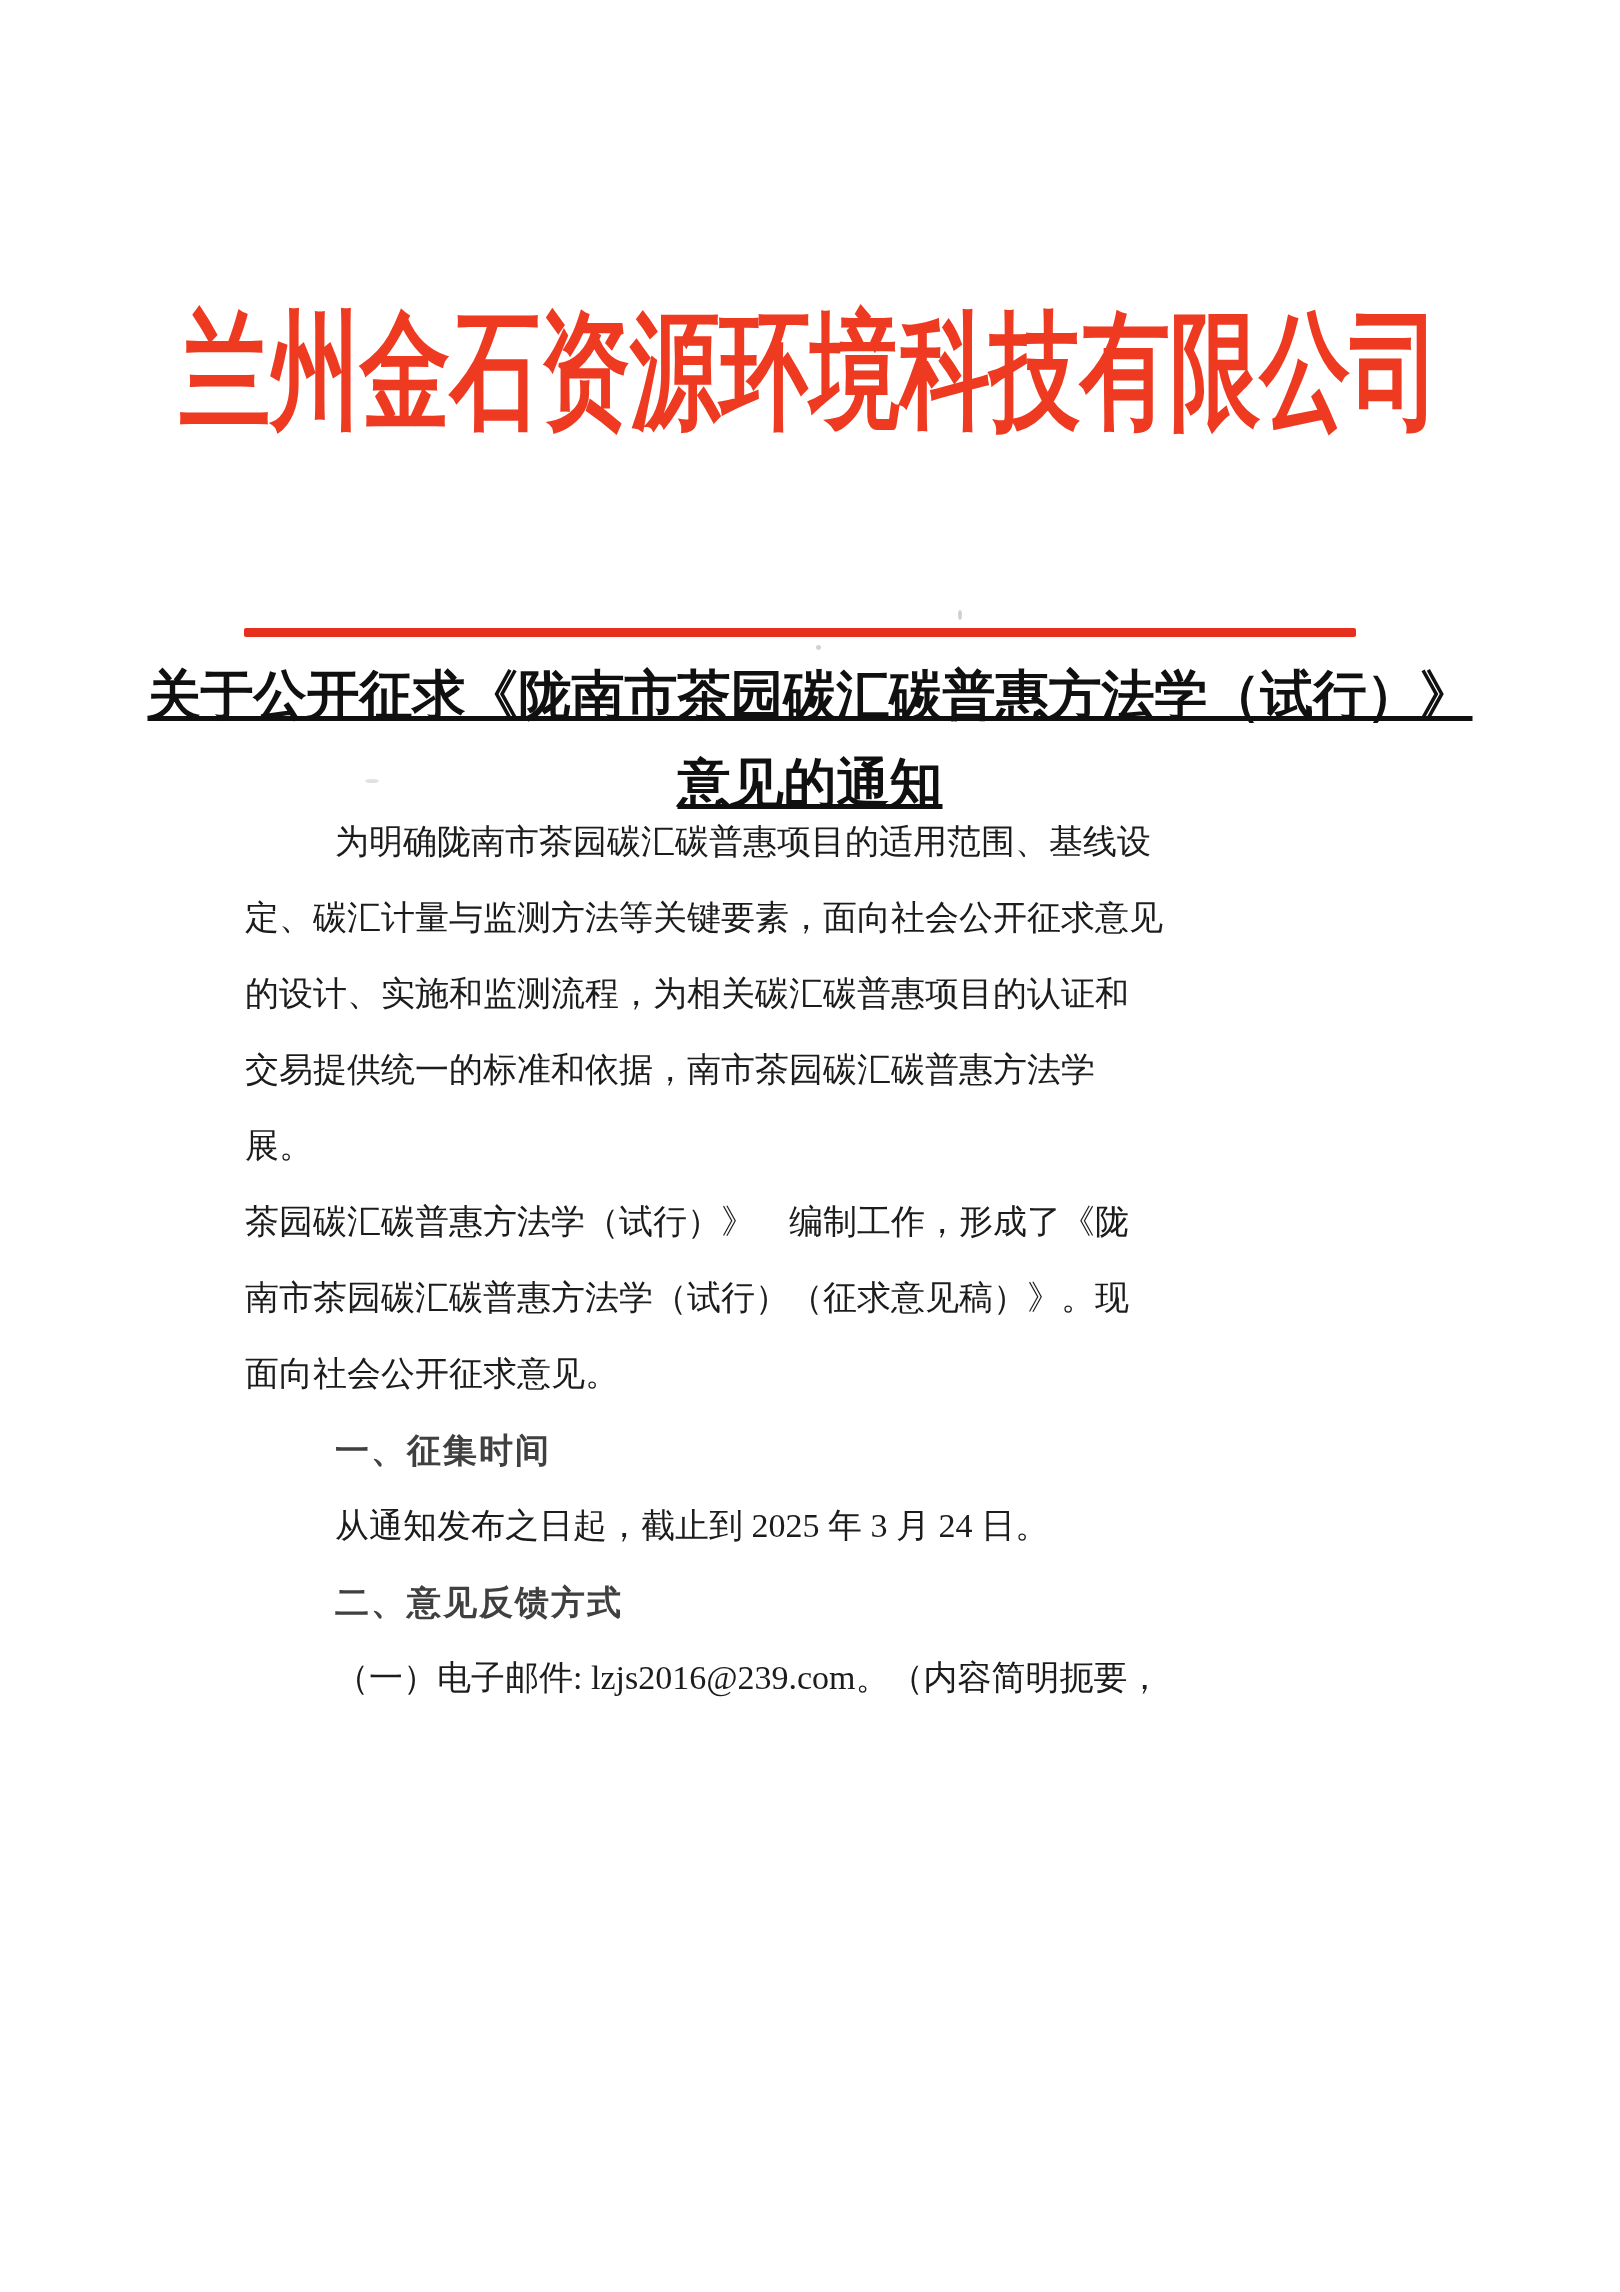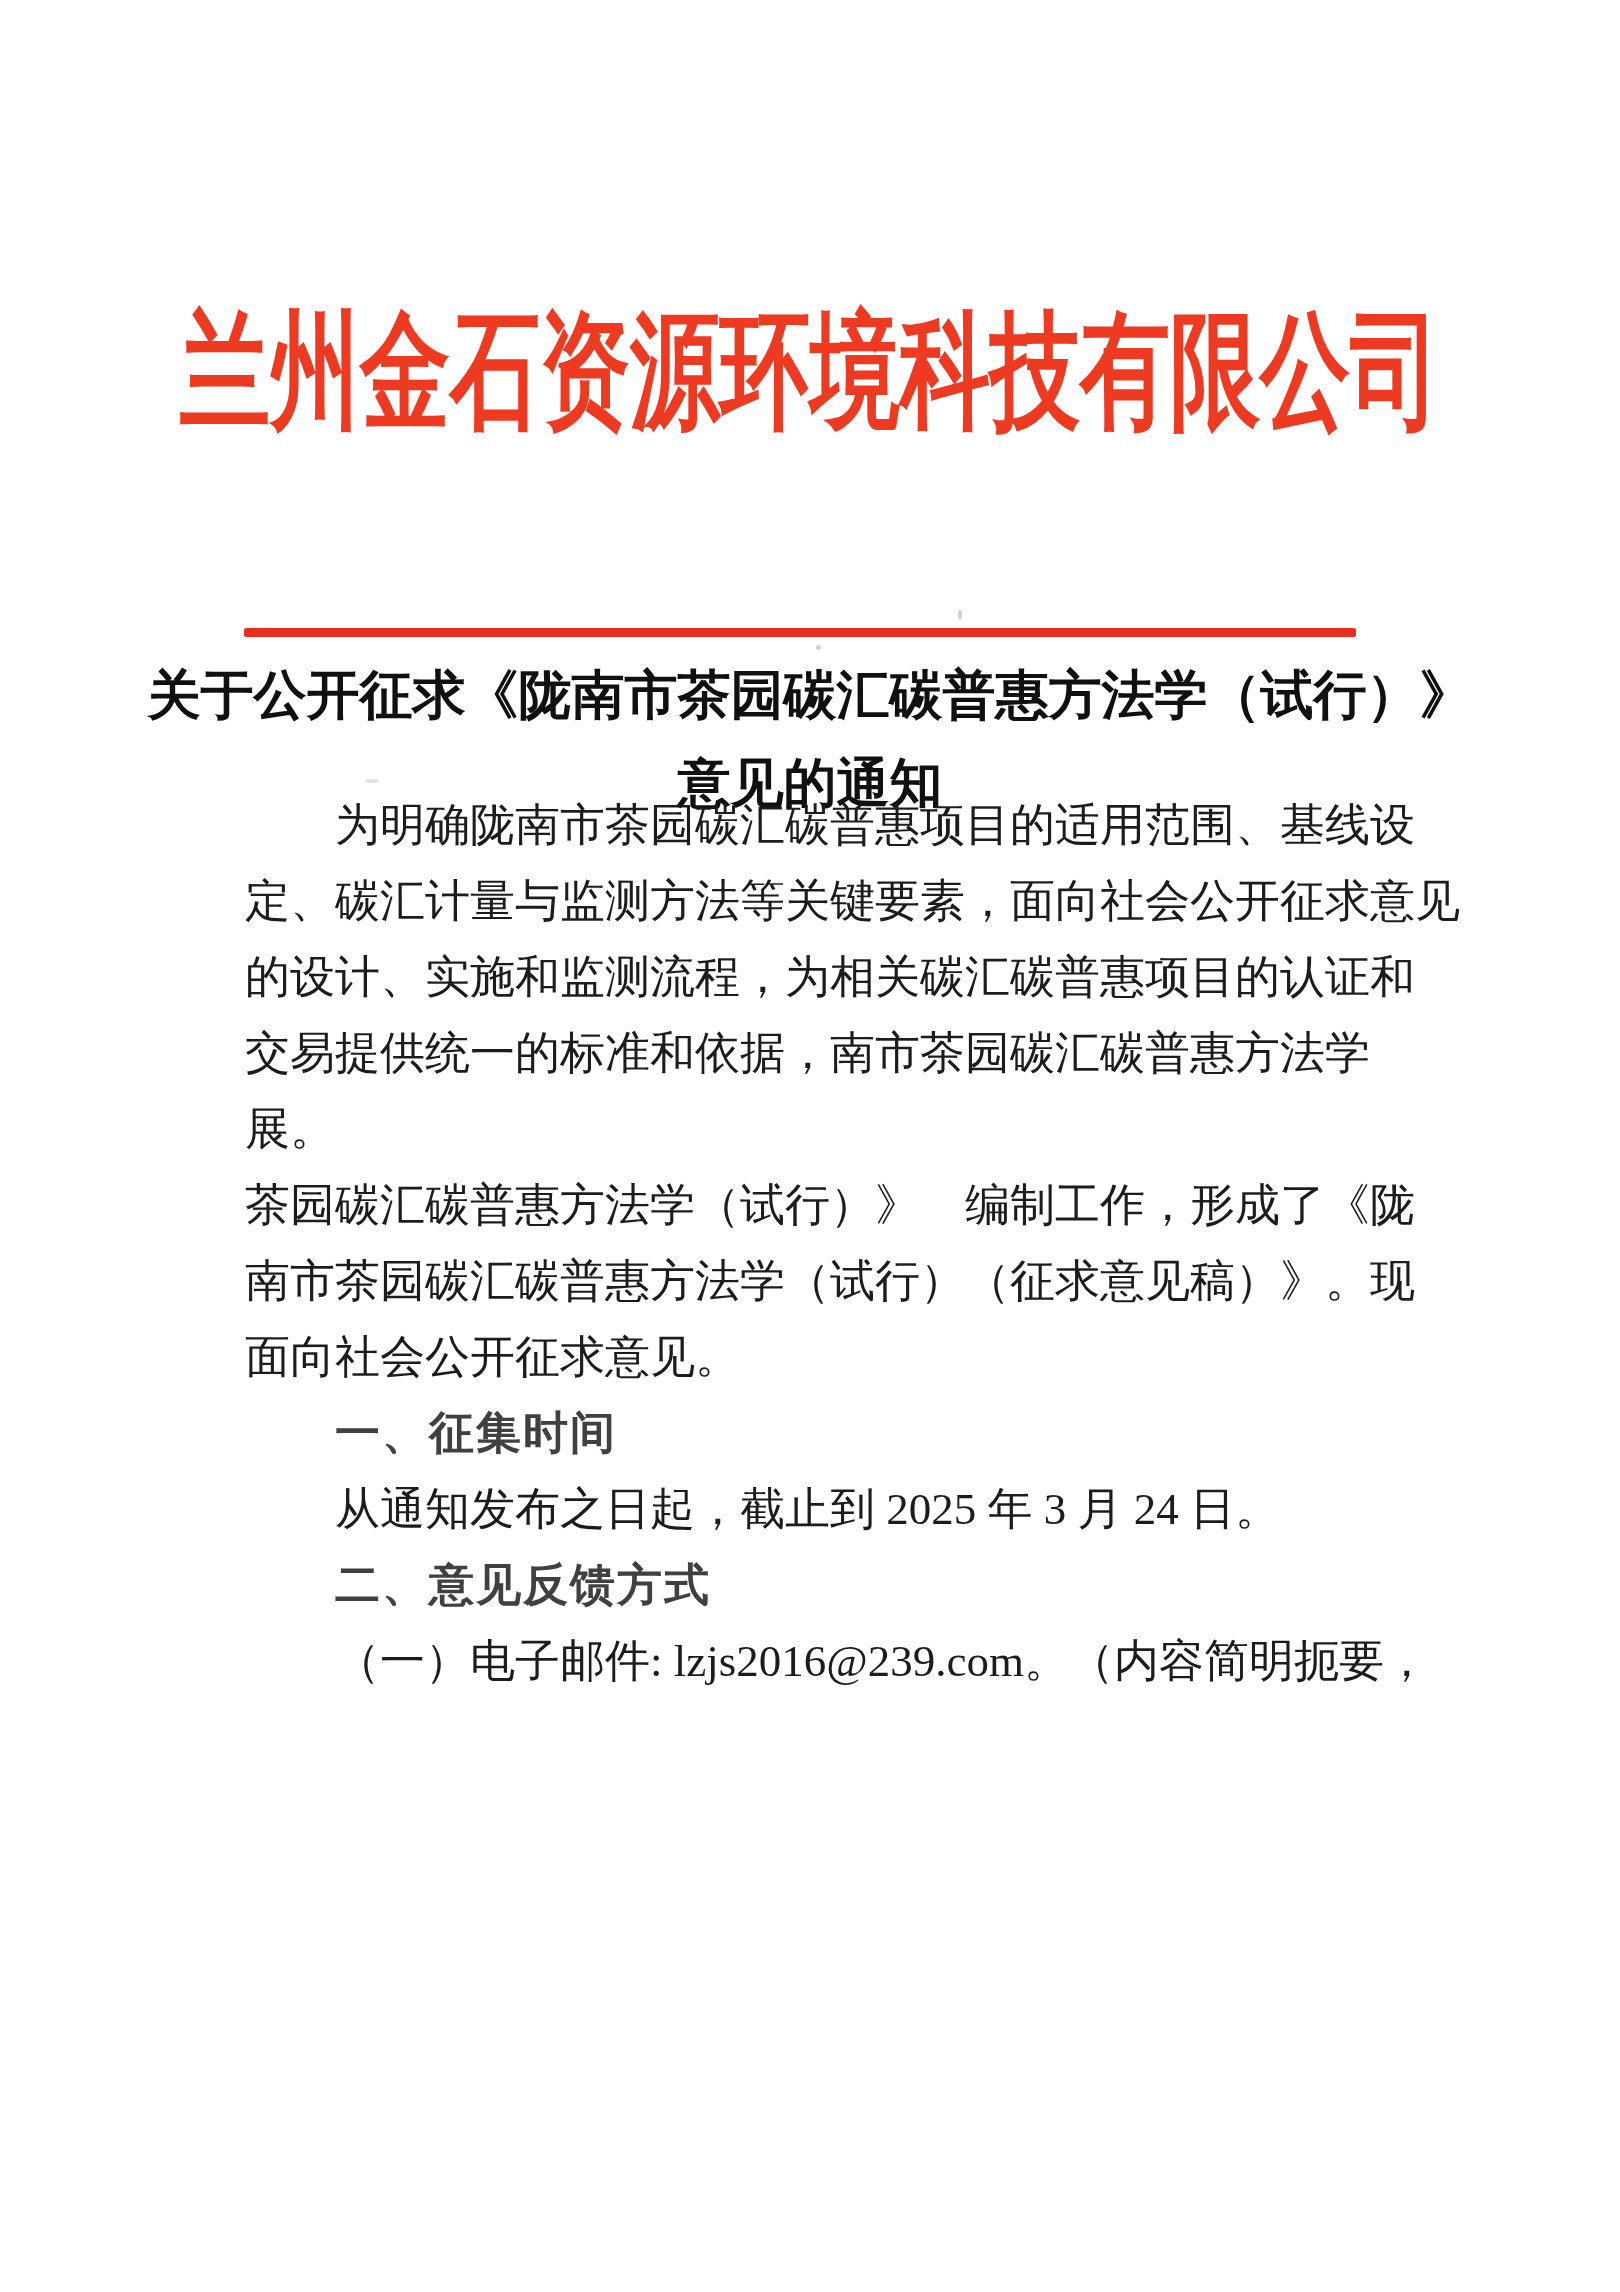"关于公开征求《陇南市茶园碳汇碳普惠方法学（试行）》" .doc-title .t-line { text-decoration: none -> underline }
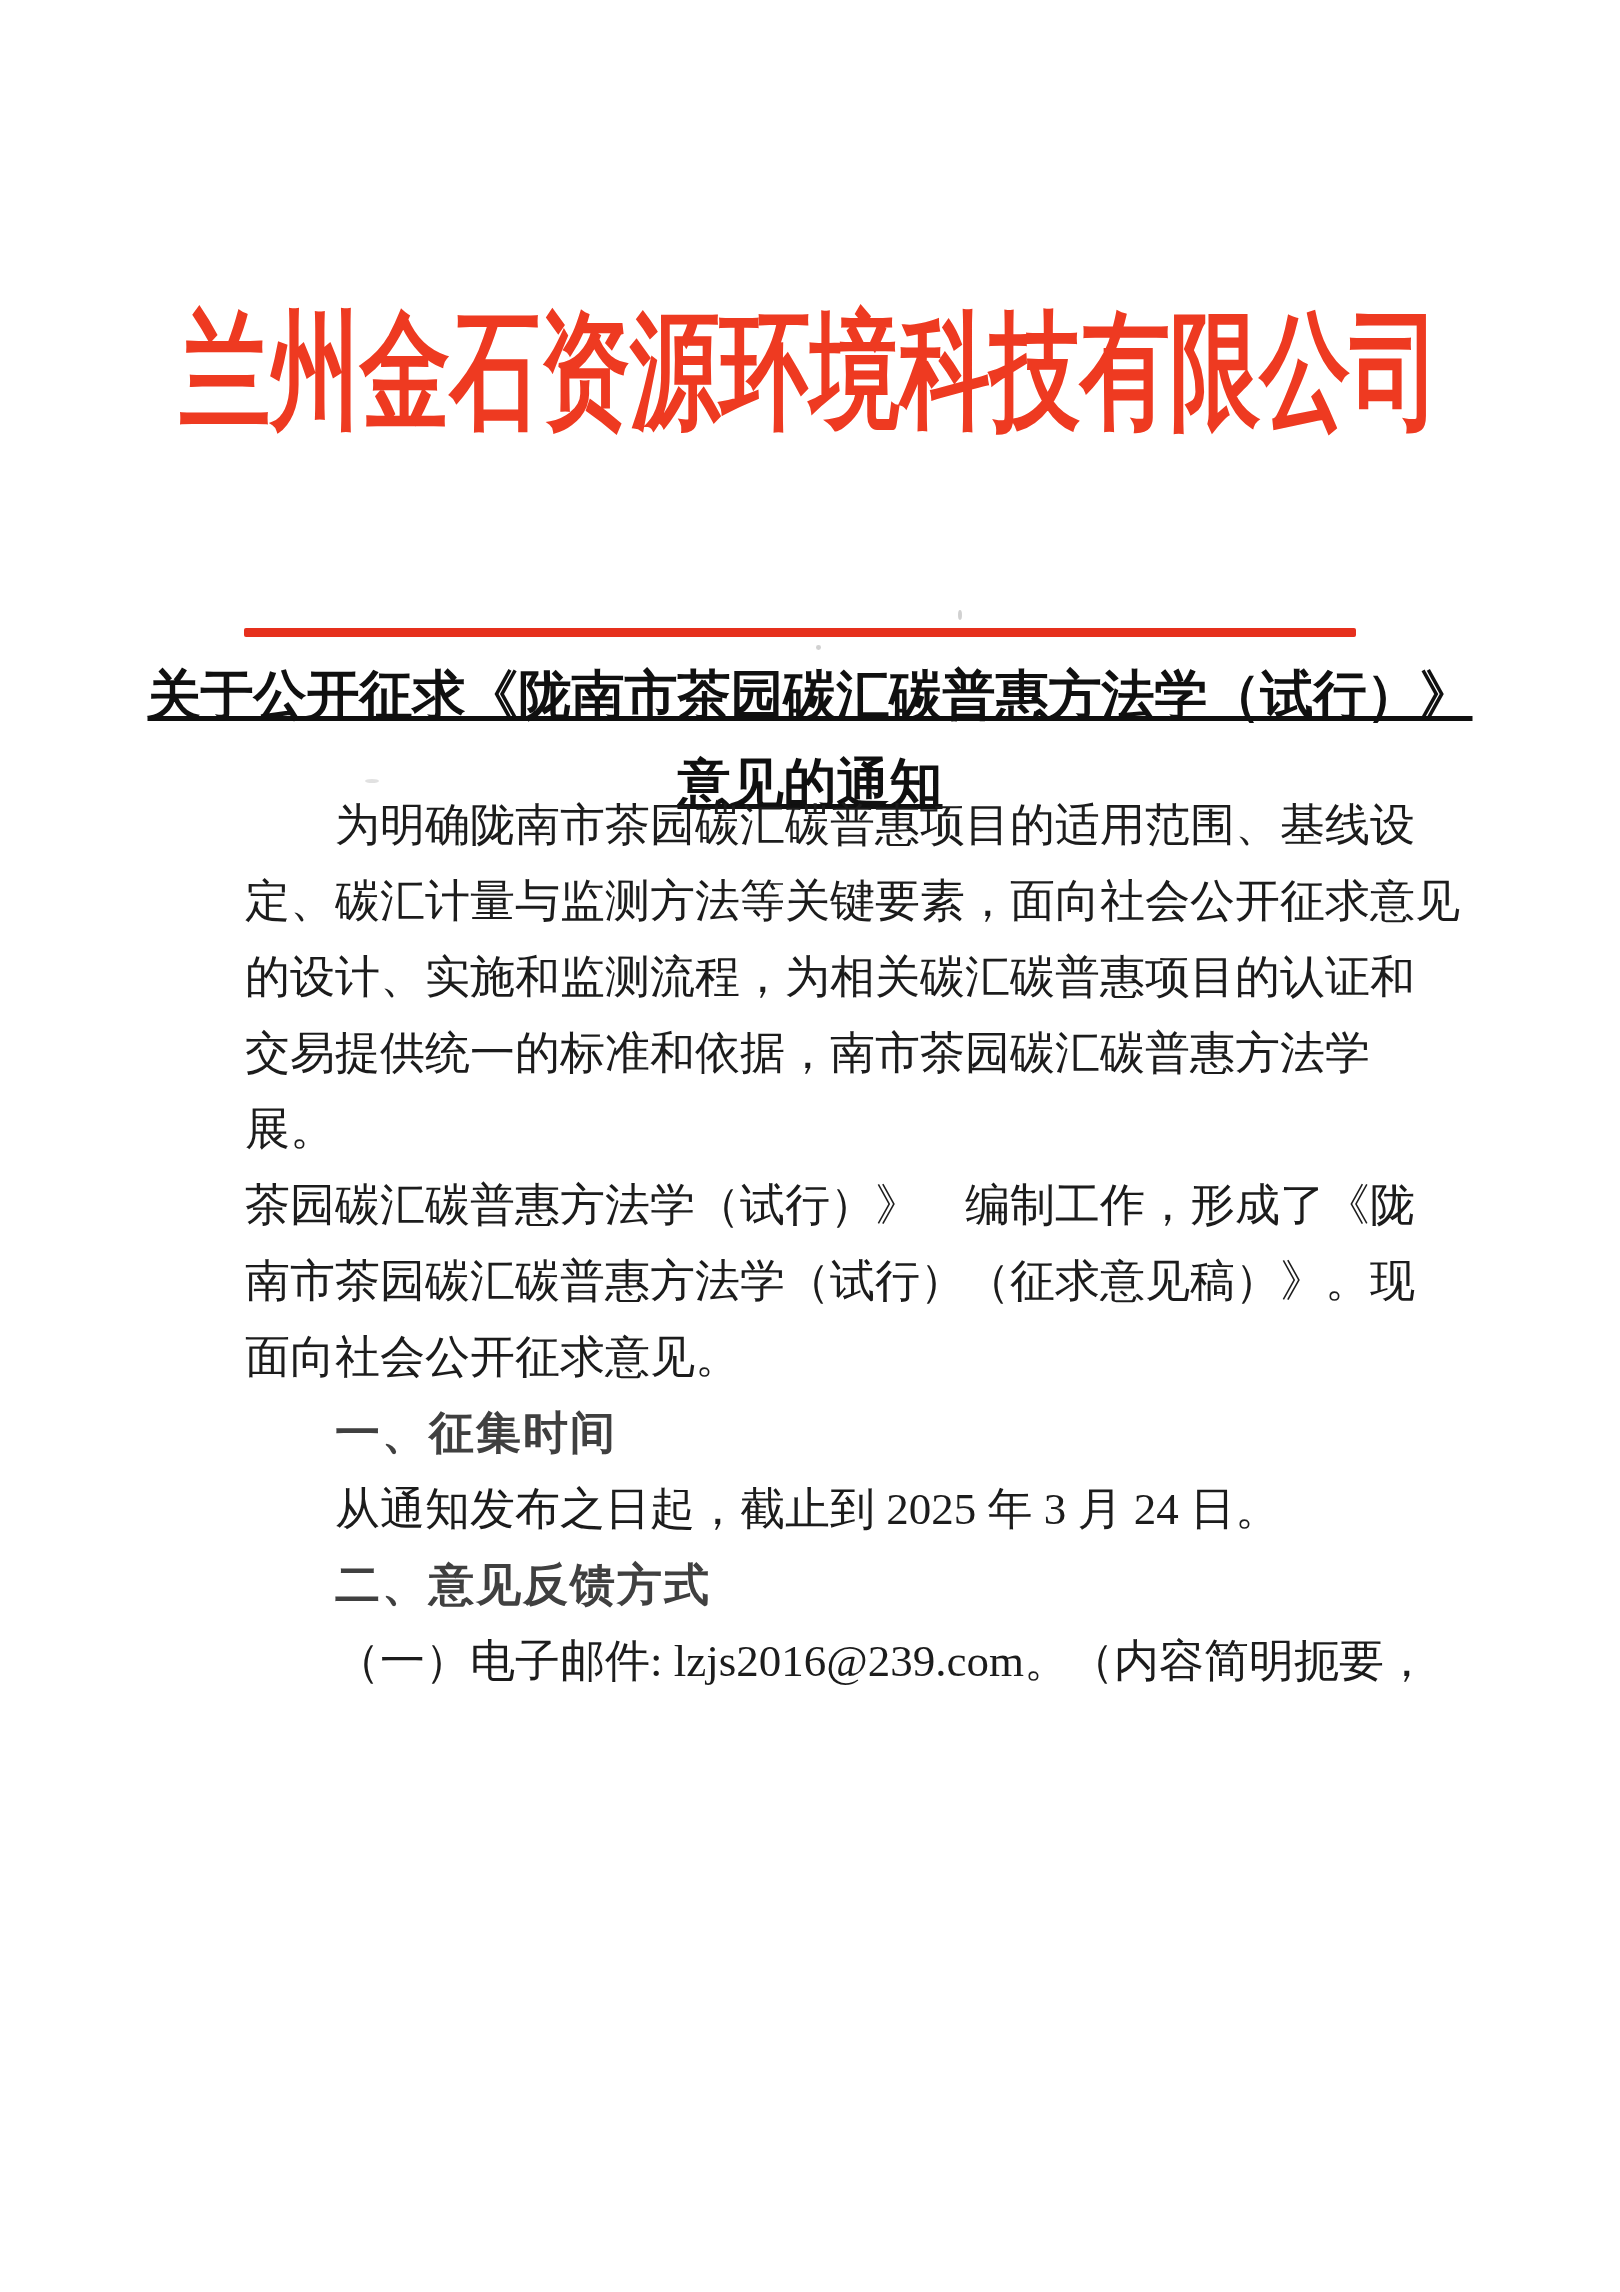"为明确陇南市茶园碳汇碳普惠项目的适用范围、基线设" .body-block { font-size: 45px -> 34px; top: 787px -> 804px }
